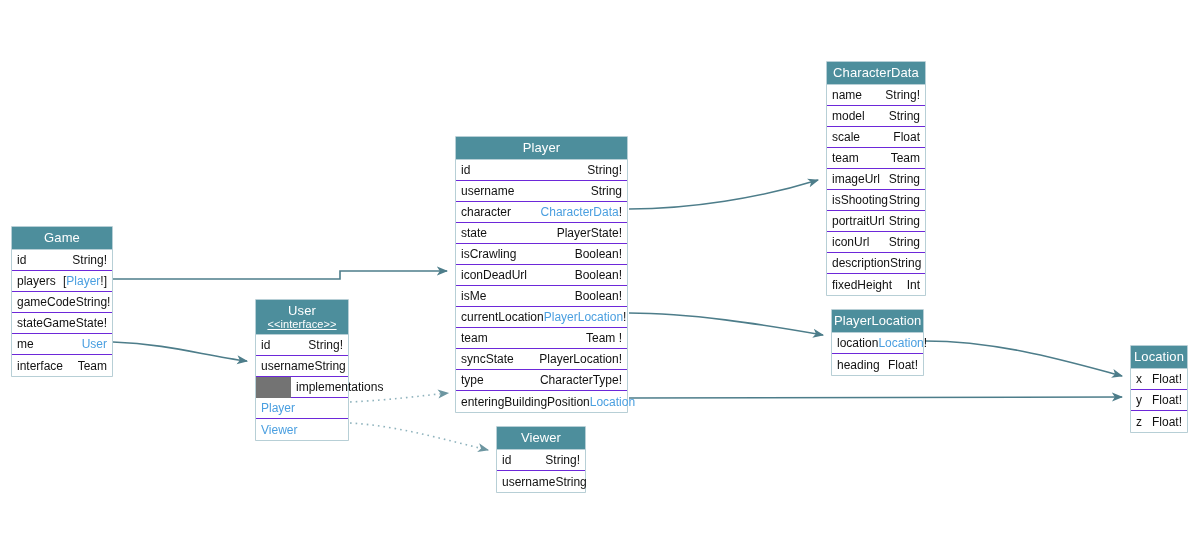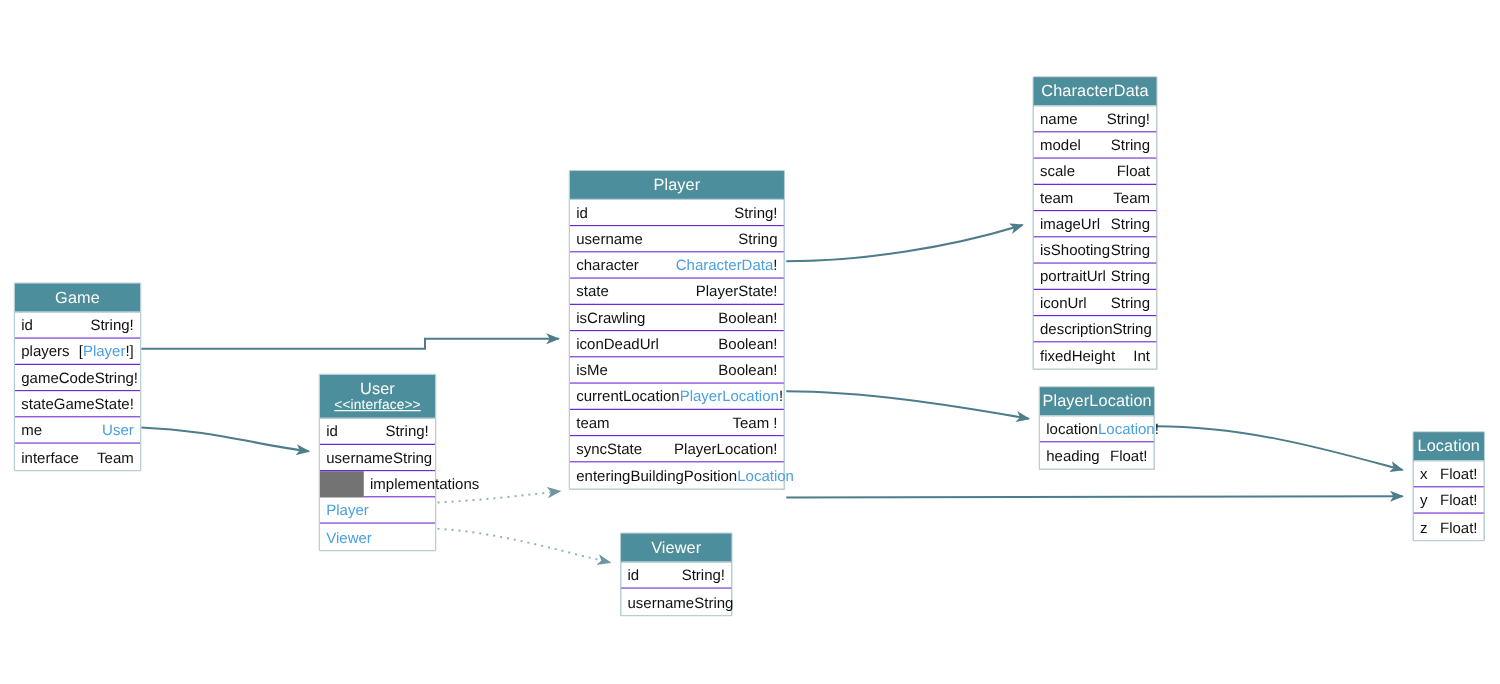"type" div.row { html: none -> <div> <span>type</span> <span>CharacterType!</span> </div> }
